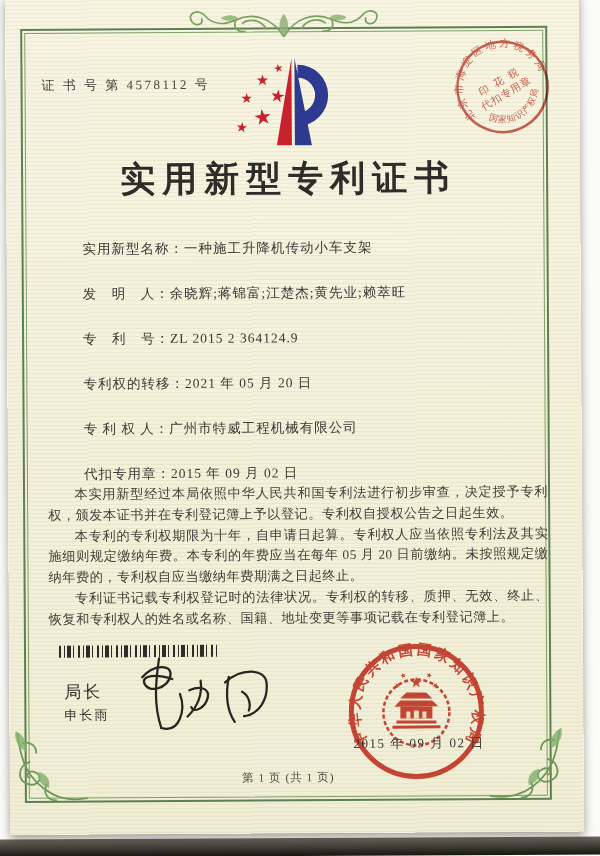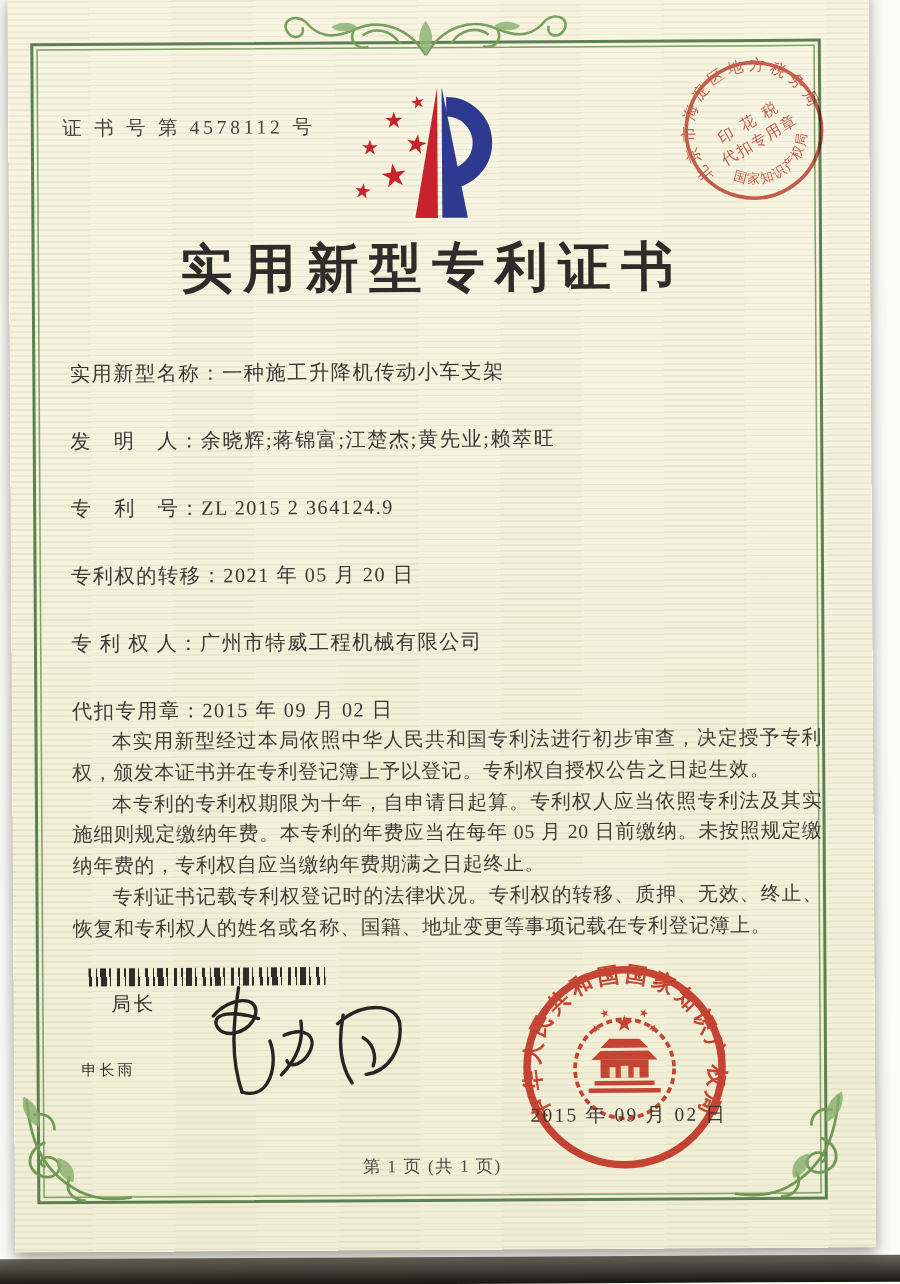"实用新型名称：" .field-row .lbl { margin-left: none -> 36px }
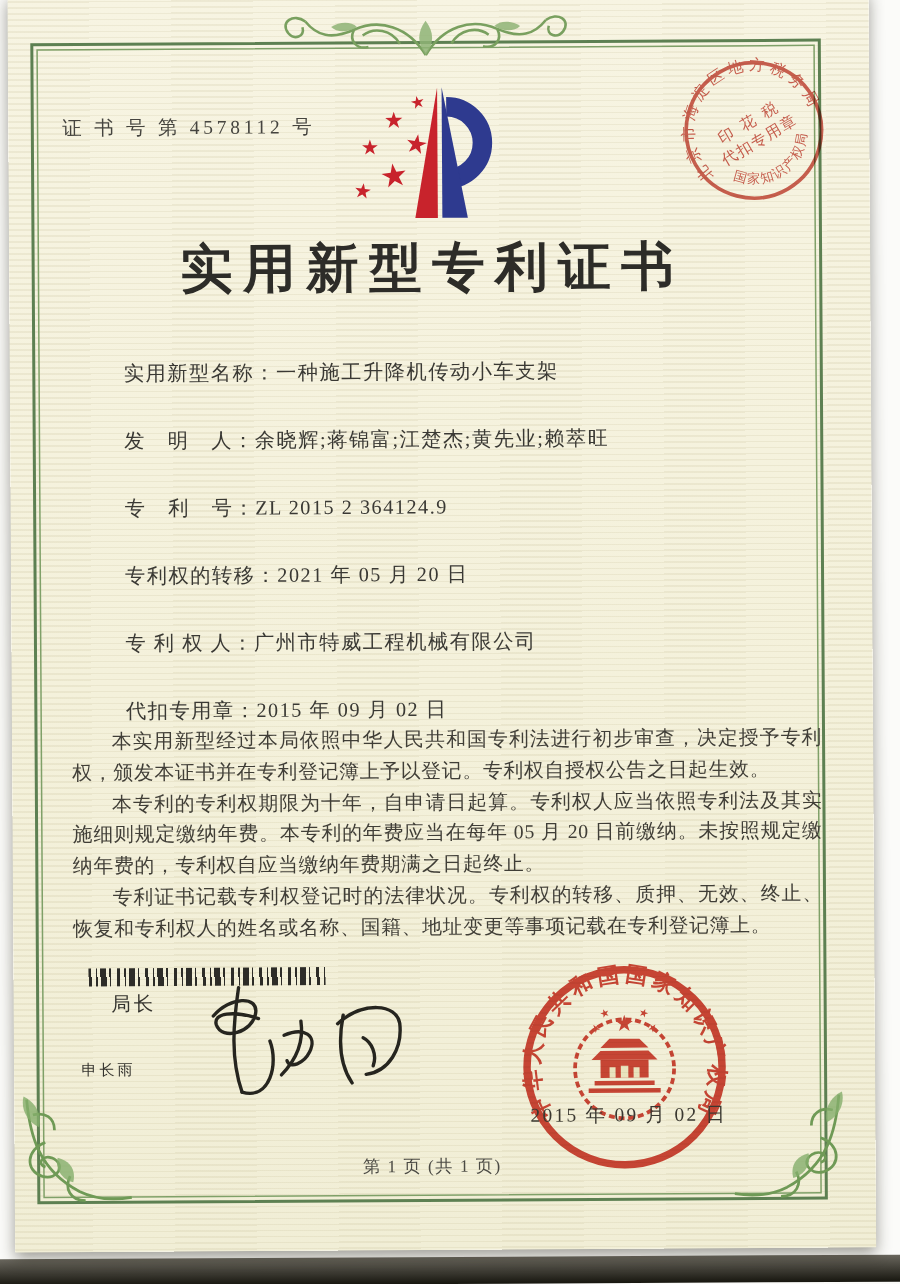"局长" .director-title { font-size: 13px -> 17px; margin-left: 10px -> none; top: 664px -> 684px }
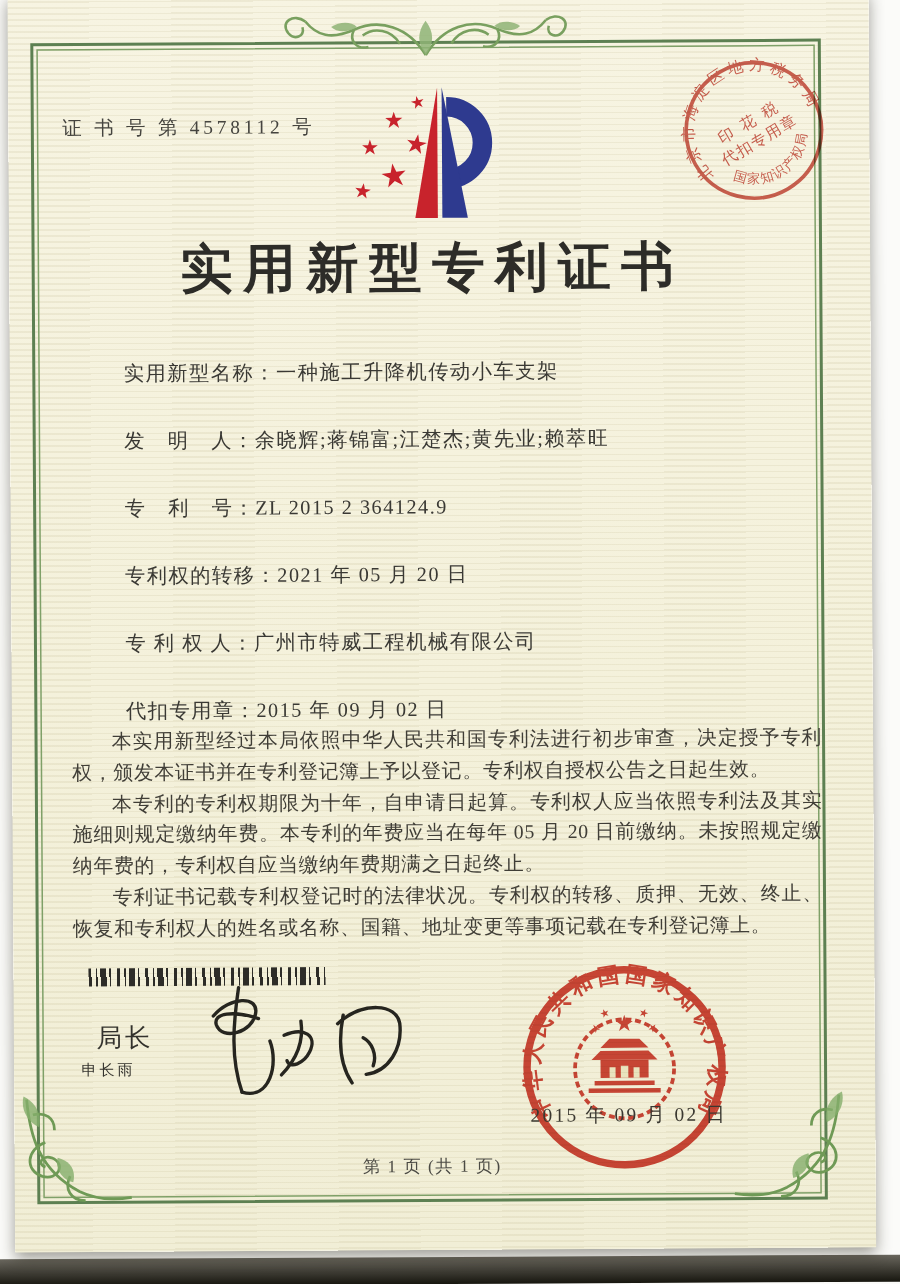"申长雨" .director-name { font-size: 10px -> 13px; left: 45px -> 55px }
